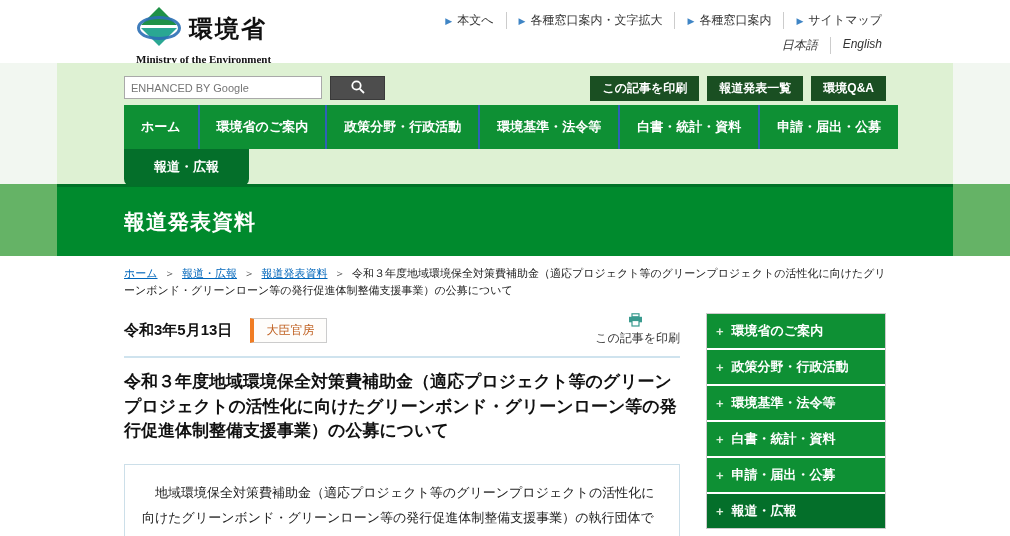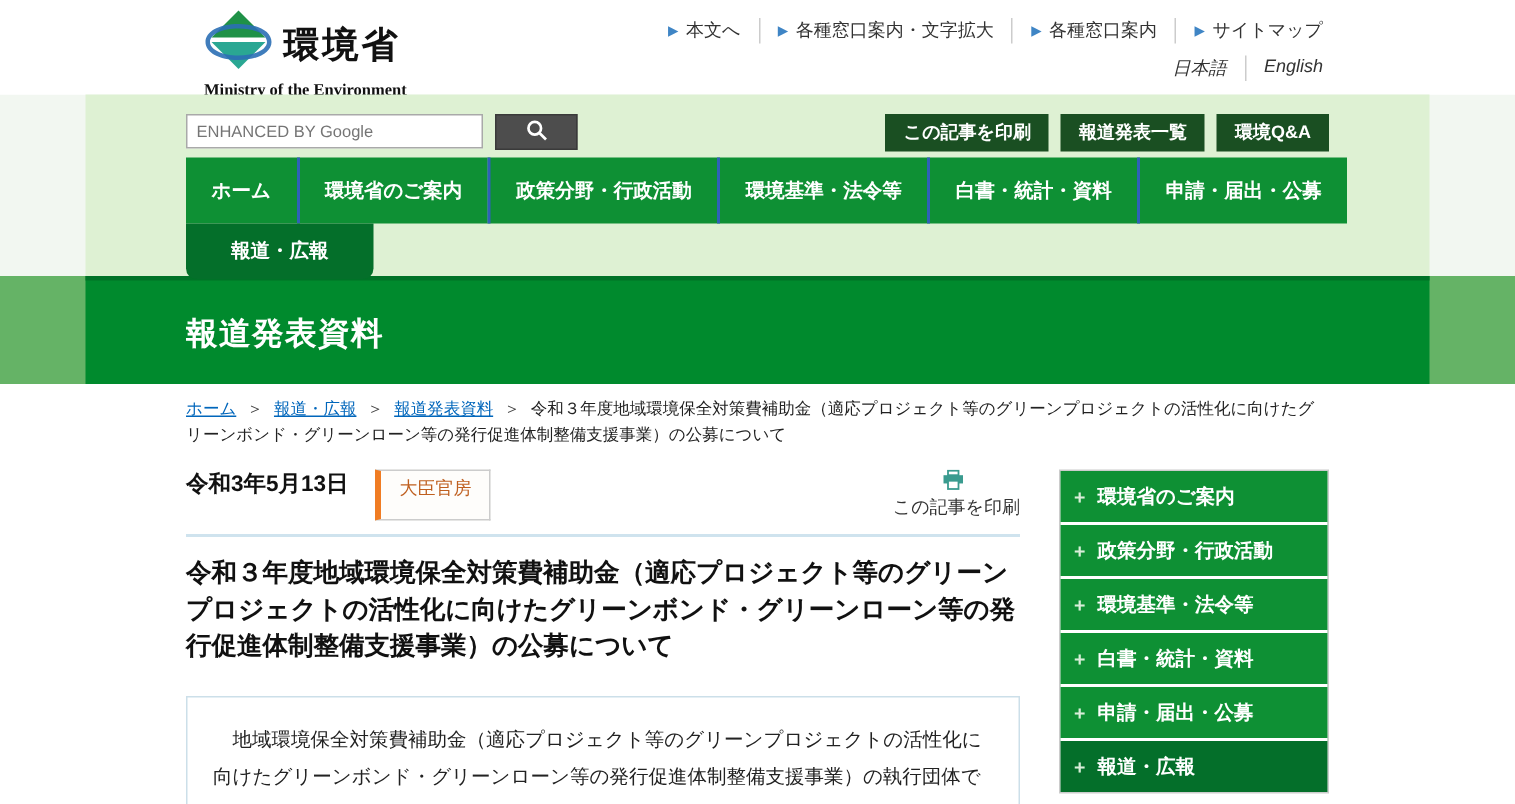"ホーム ＞ 報道・広報 ＞ 報道発表資料" .breadcrumb { font-family: none -> Liberation Serif, serif }
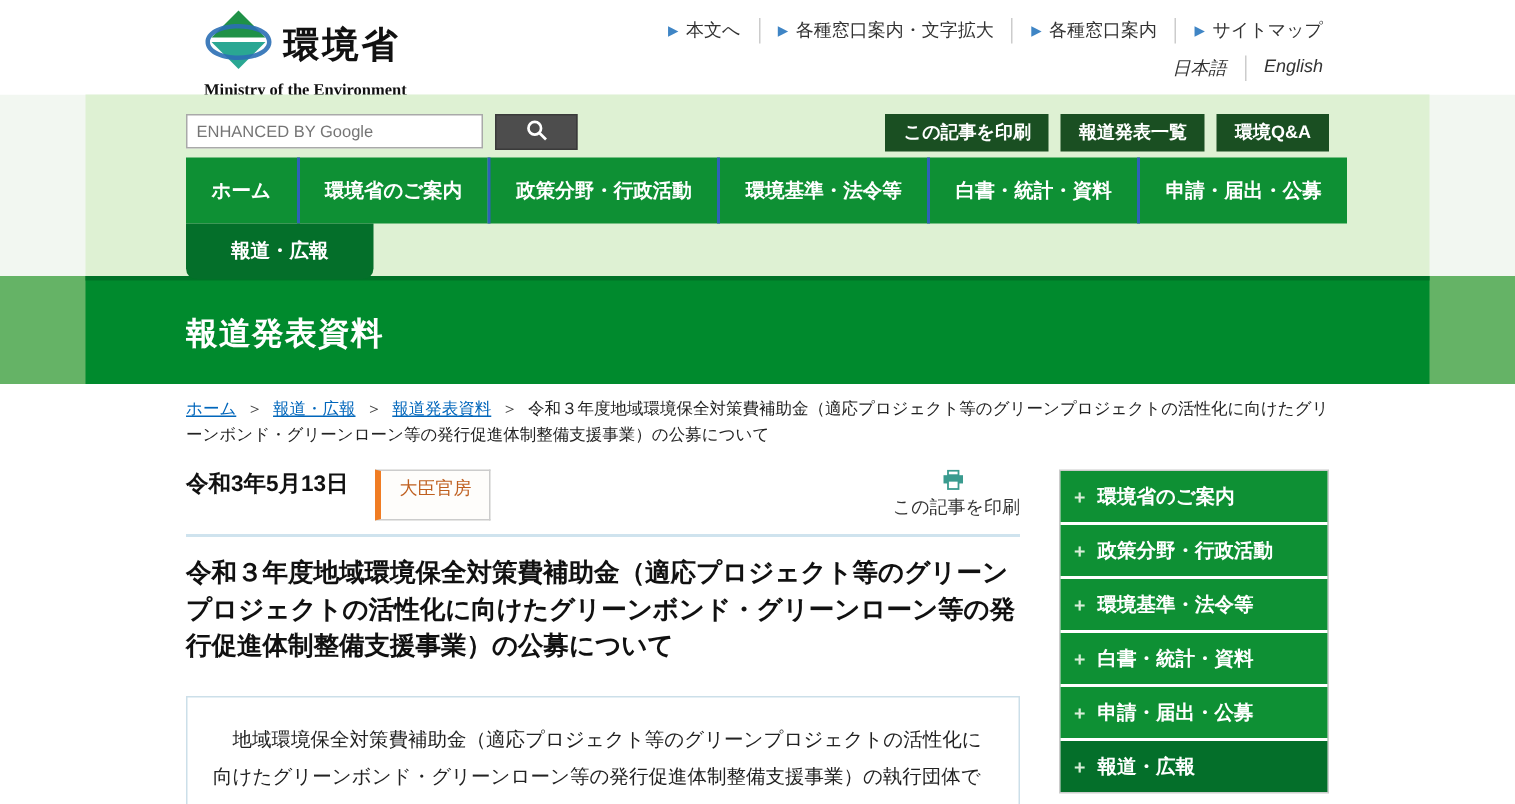"令和3年5月13日" .date-row { align-items: none -> center }
